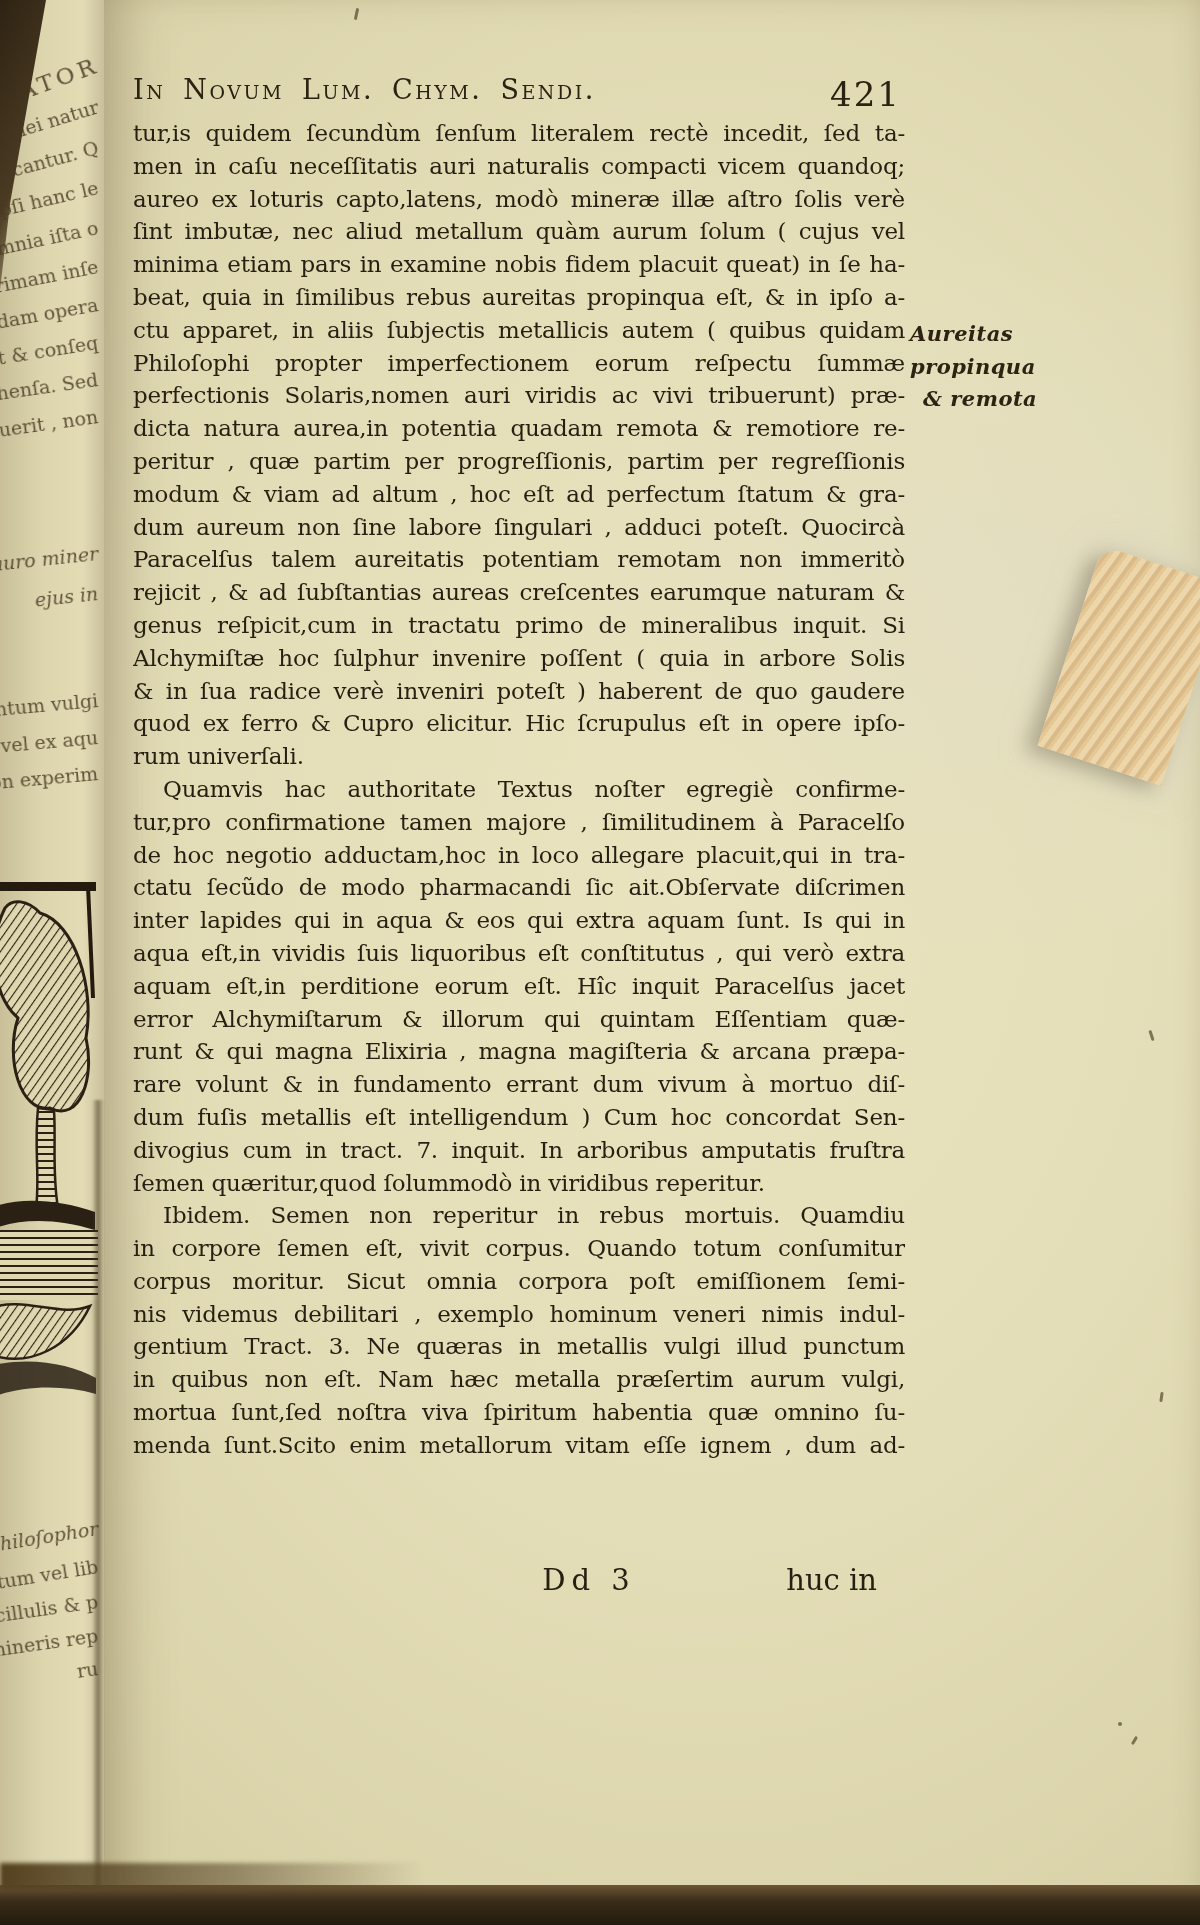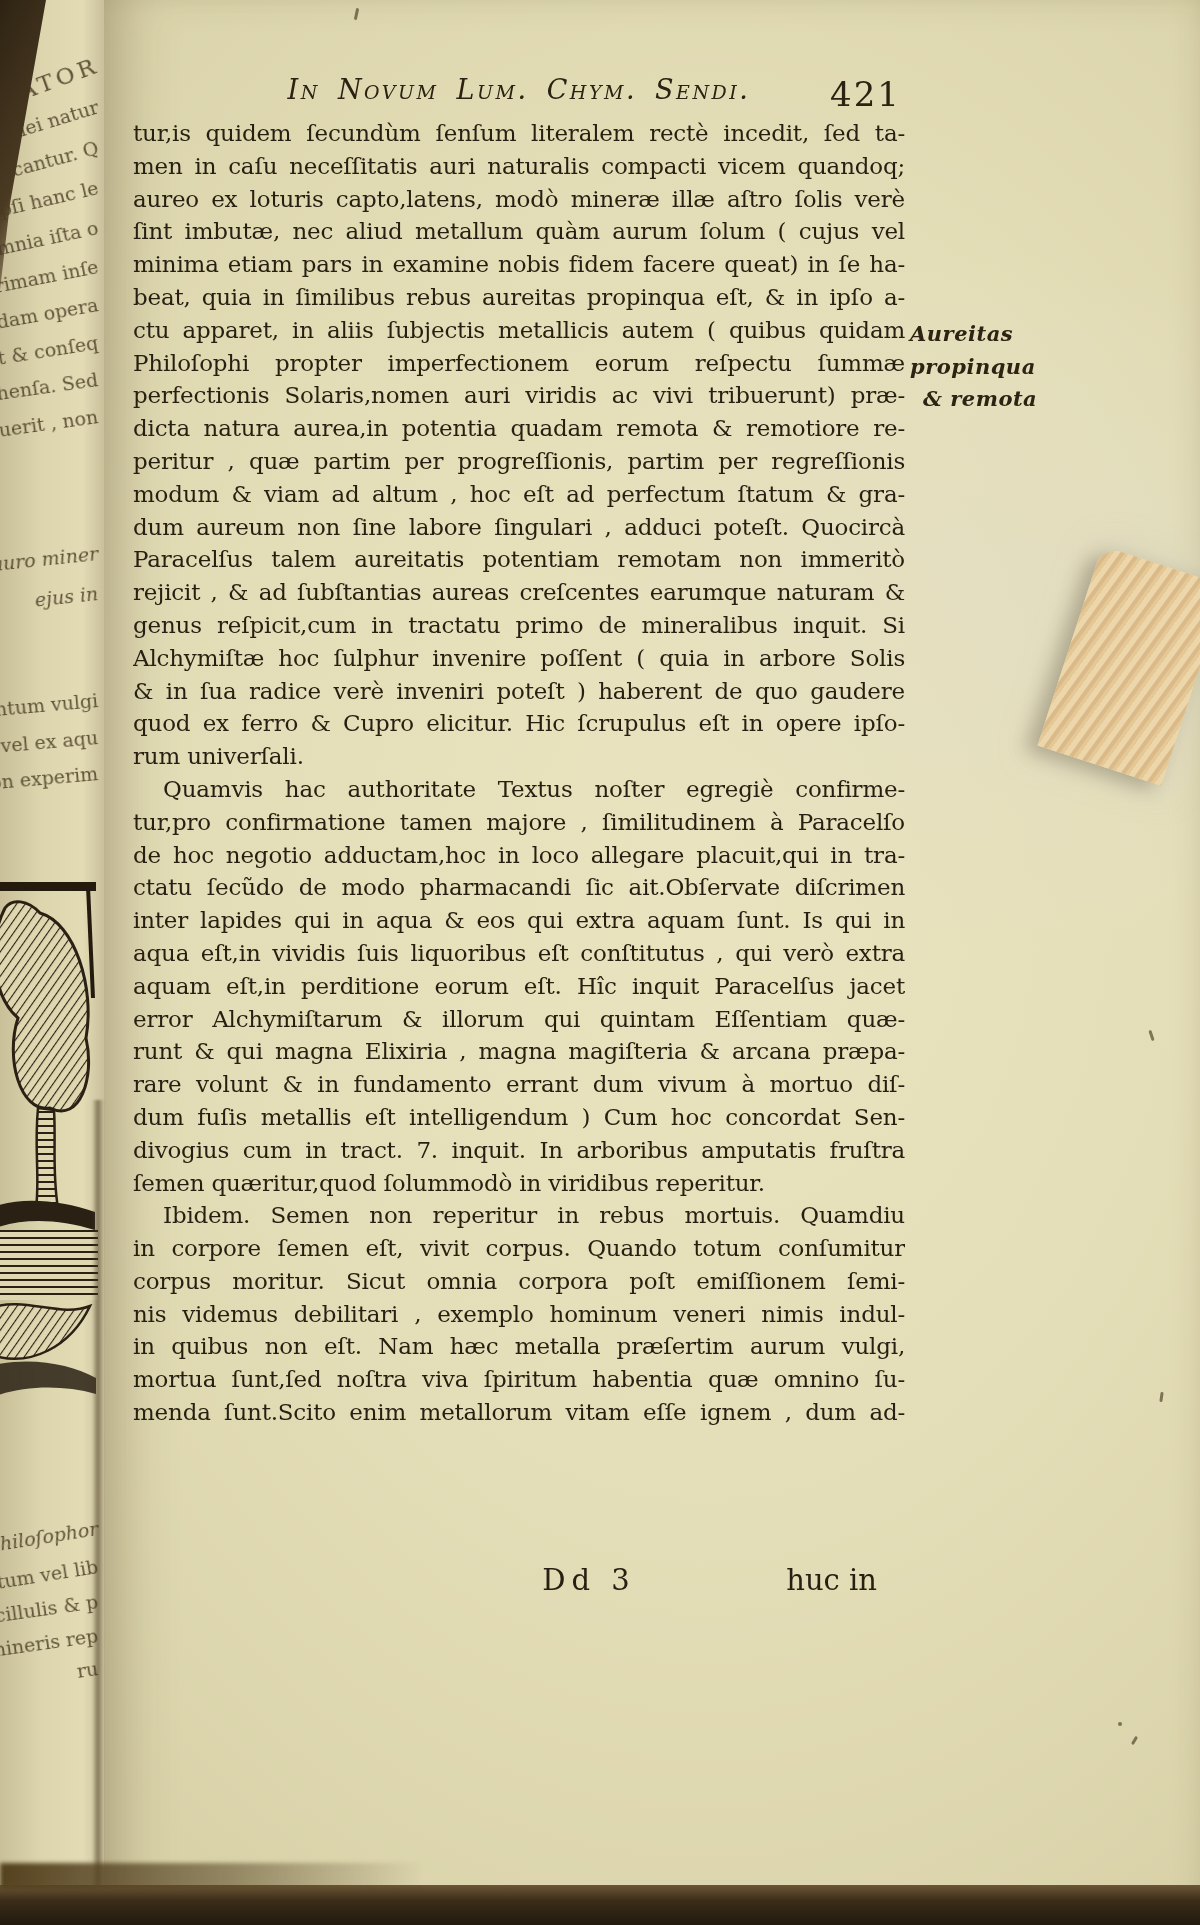"In Novum Lum. Chym. Sendi." .header .title { font-style: italic -> none; text-align: center -> left }
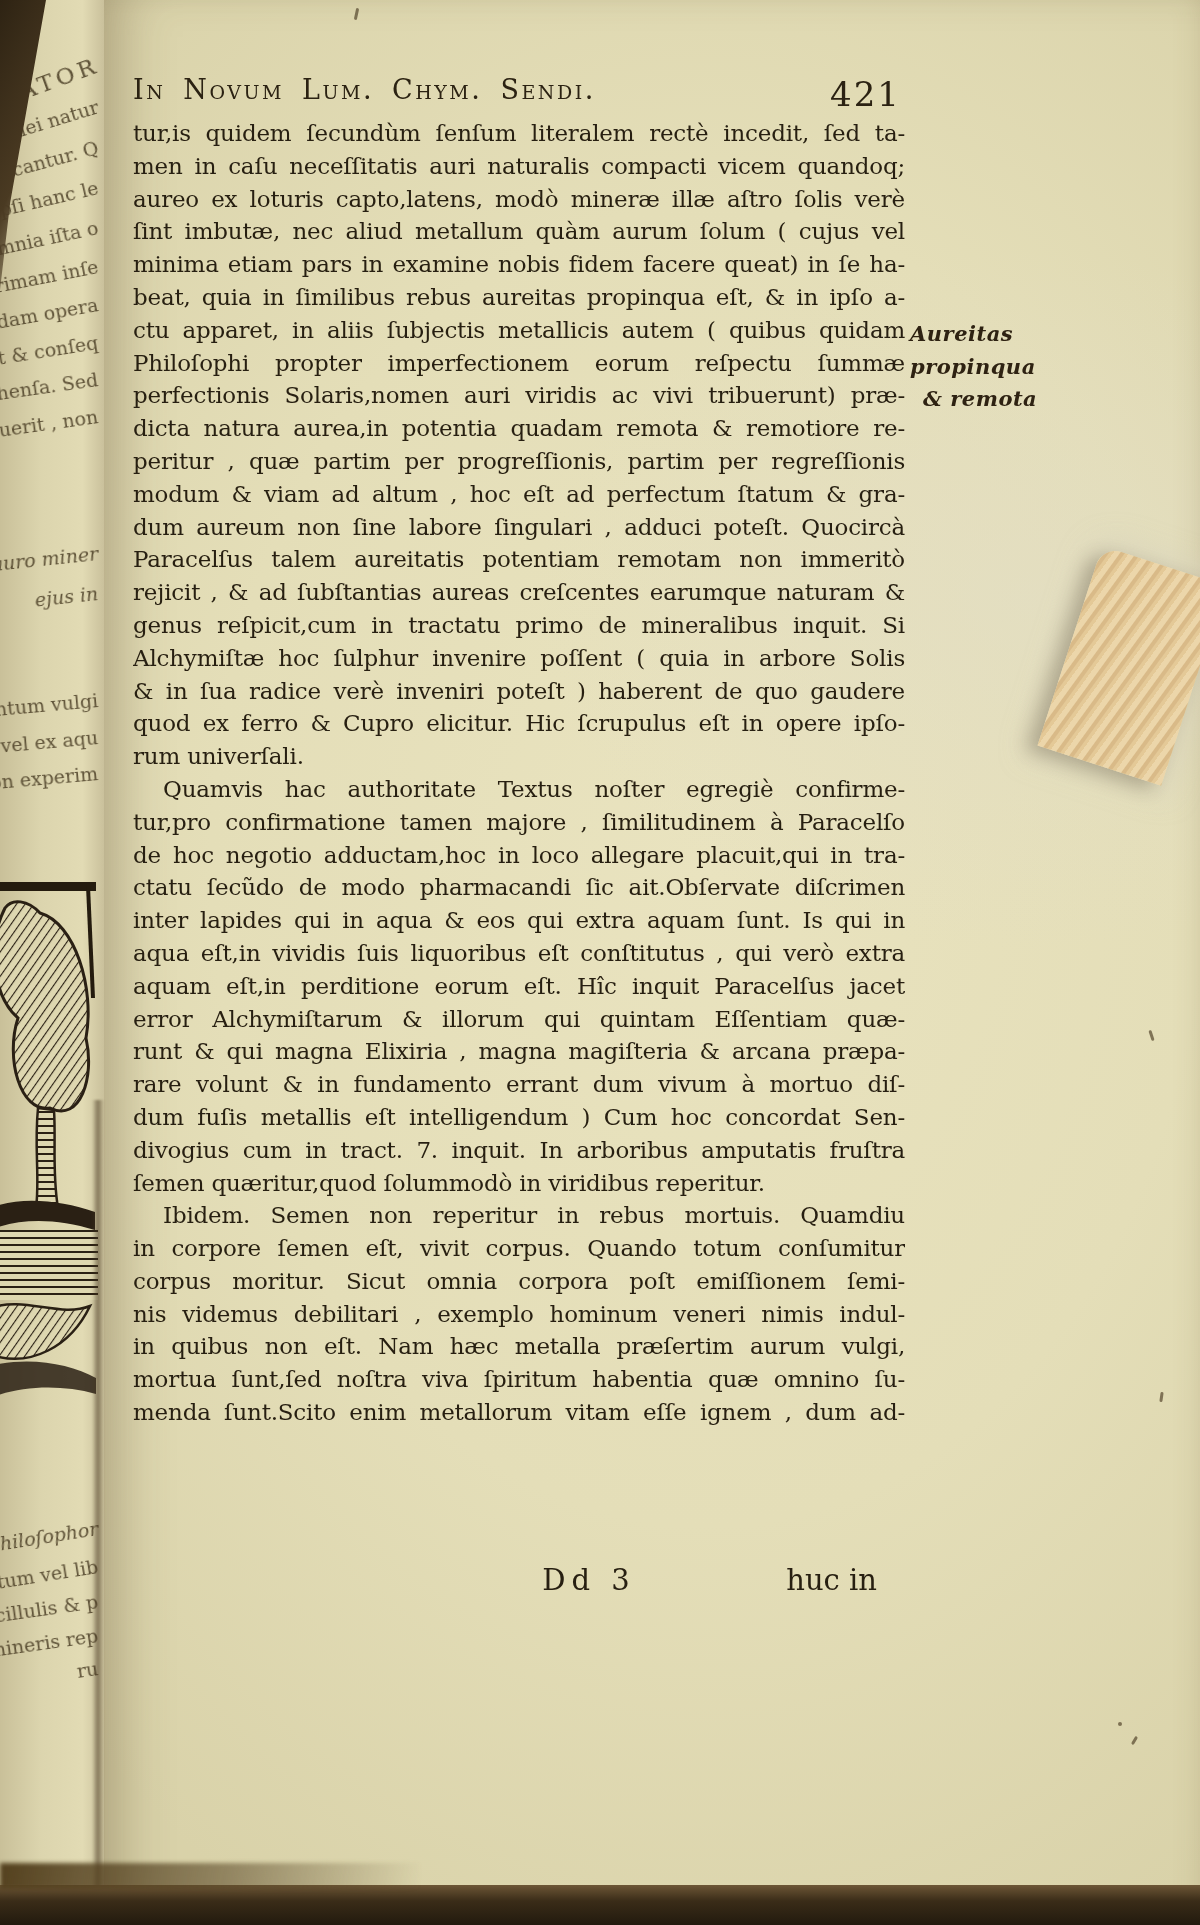"minima etiam pars in examine" div.tline { text: facere -> placuit }
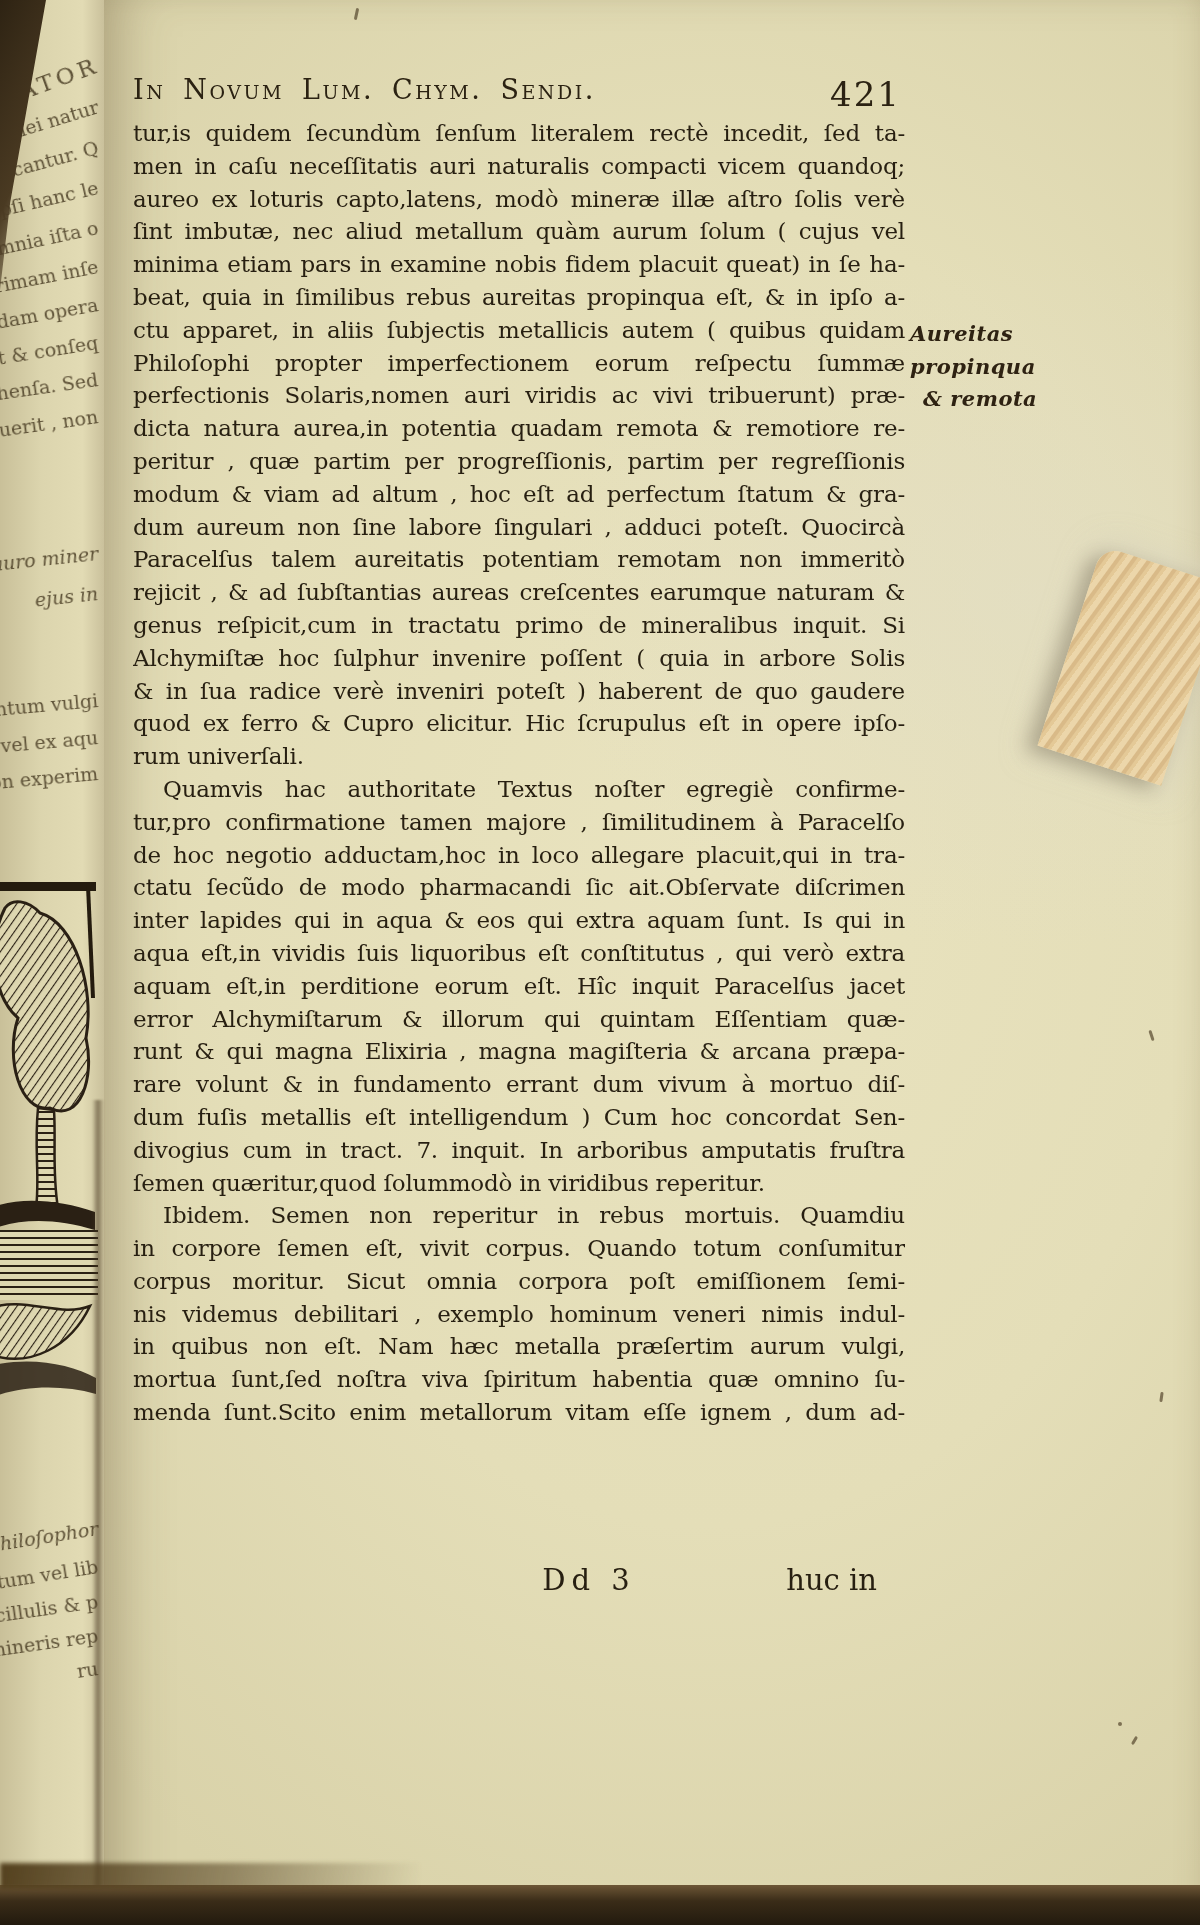"gentium Tract. 3. Ne quæras" div.tline { html: none -> <div>gentium Tract. 3. Ne quæras in metallis vulgi illud punctum</div> }
